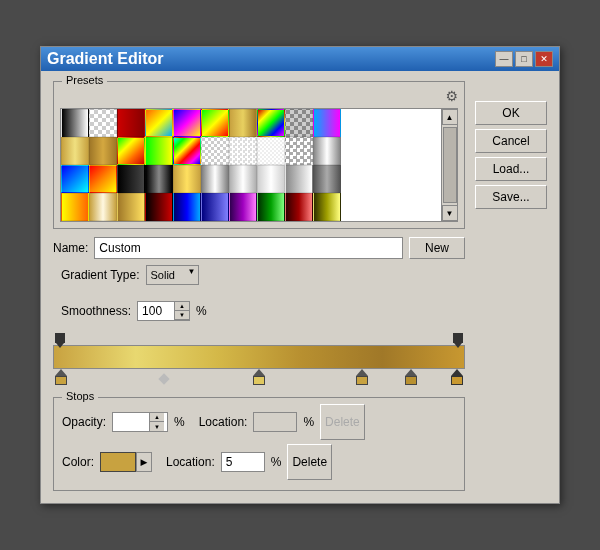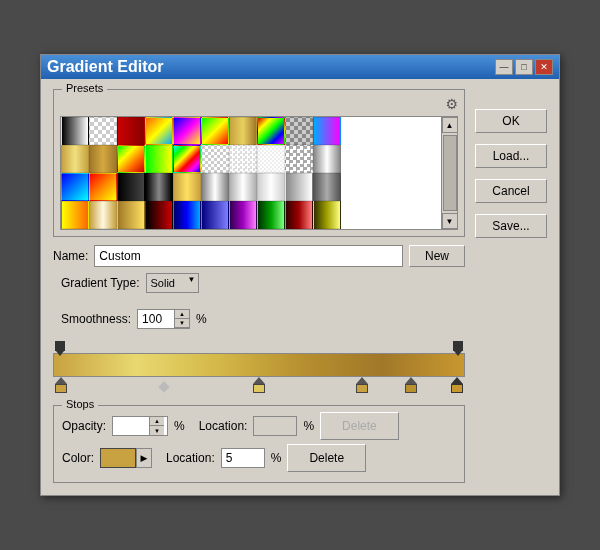"OK" .right-panel { gap: 11px -> 4px }
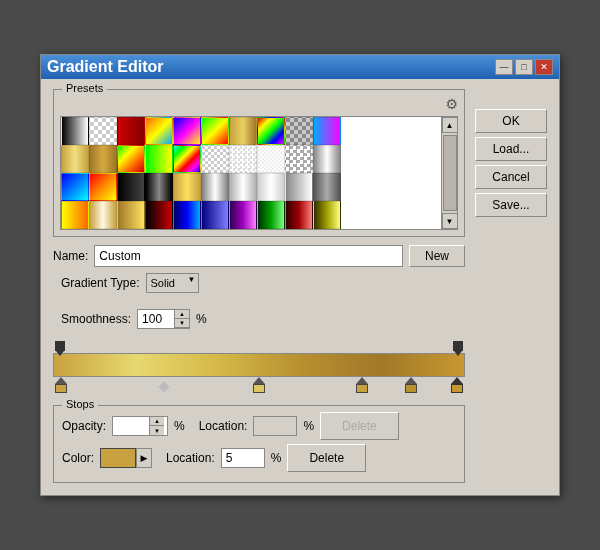"Load..." button.action-btn { order: before "Cancel" -> after "Cancel" }
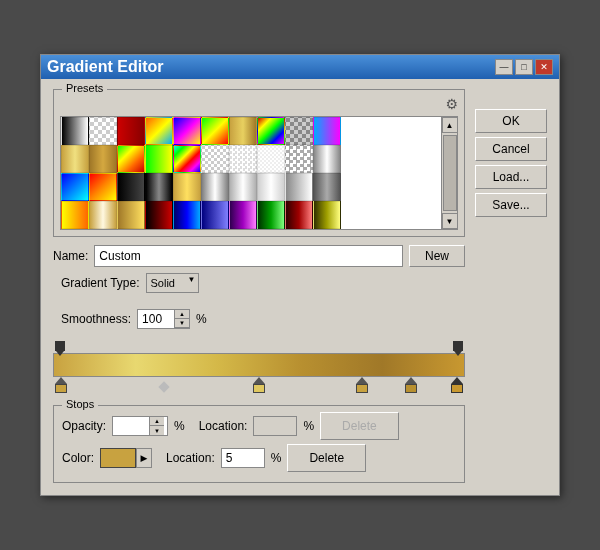"Delete" .delete-btn { height: 28px -> 36px; padding: 0 21px -> 0 4px }
